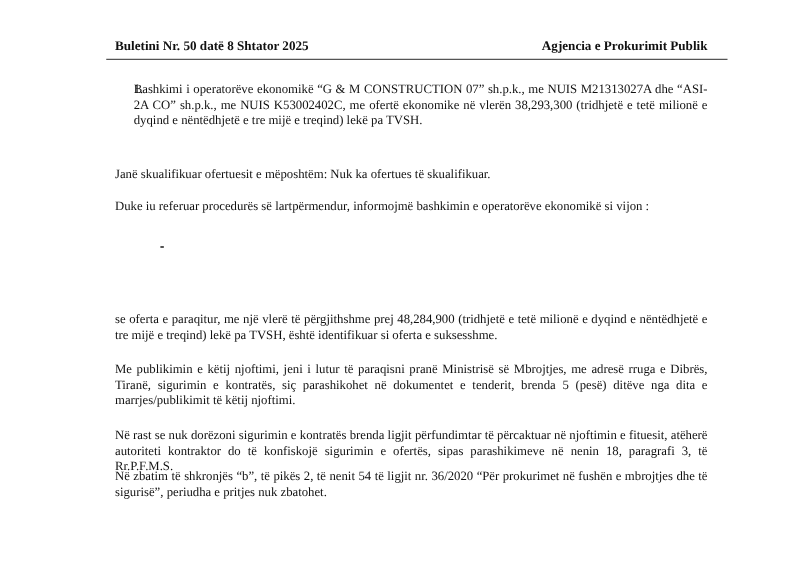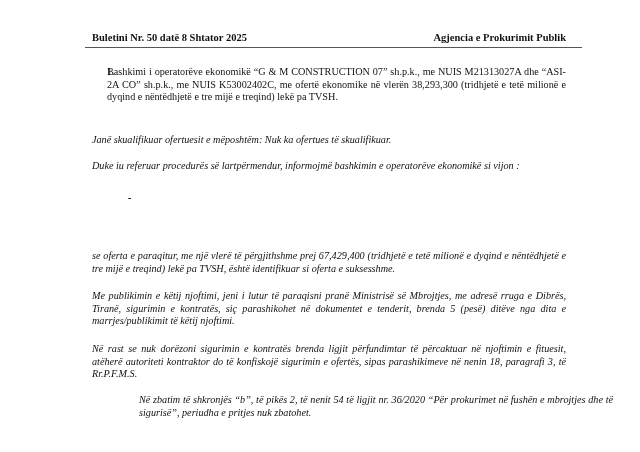"Janë skualifikuar ofertuesit e" .p { font-style: italic -> none }
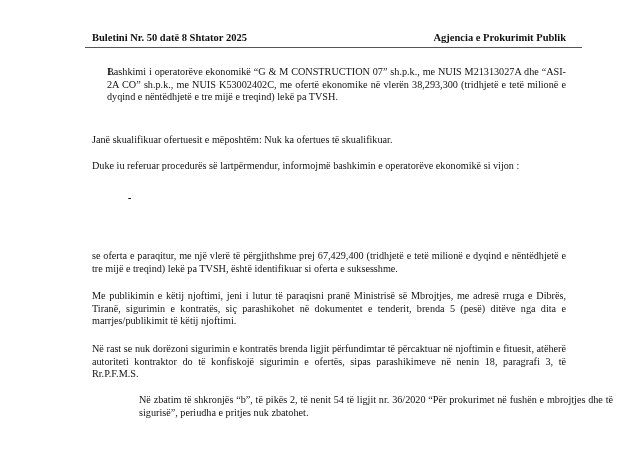"se oferta e paraqitur, me" div.p { text: 67,429,400 -> 48,284,900 }
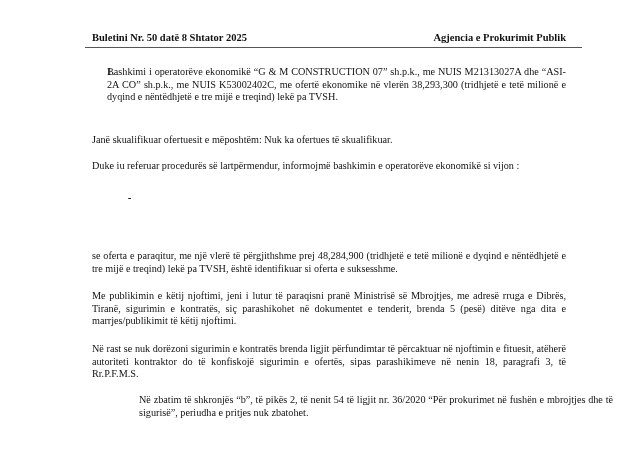"Në zbatim të shkronjës “b”," div.p { margin-left: 47px -> none; top: 394px -> 376px }
